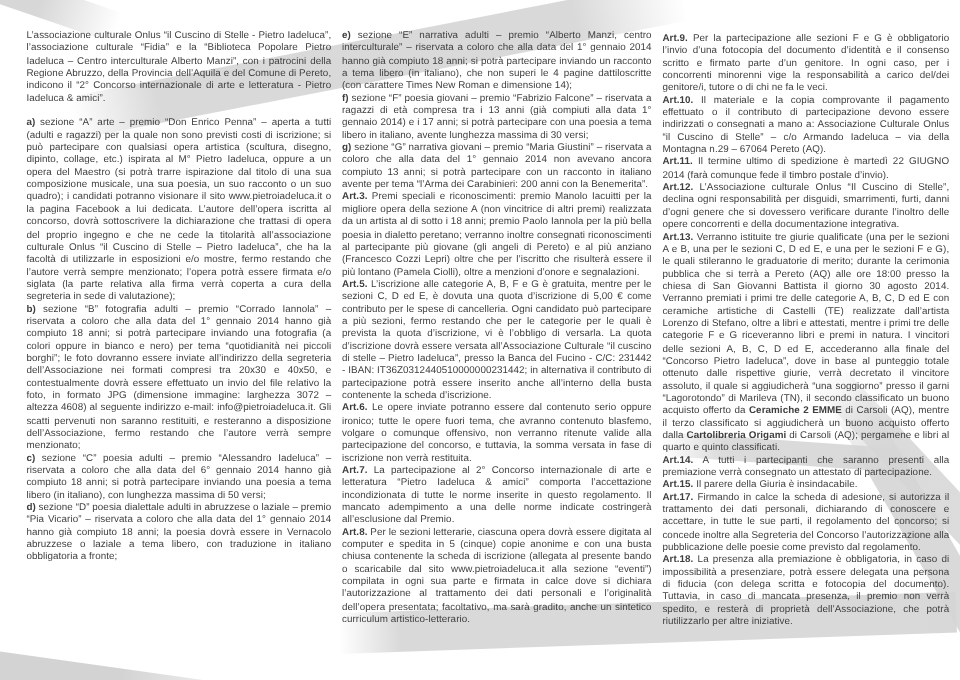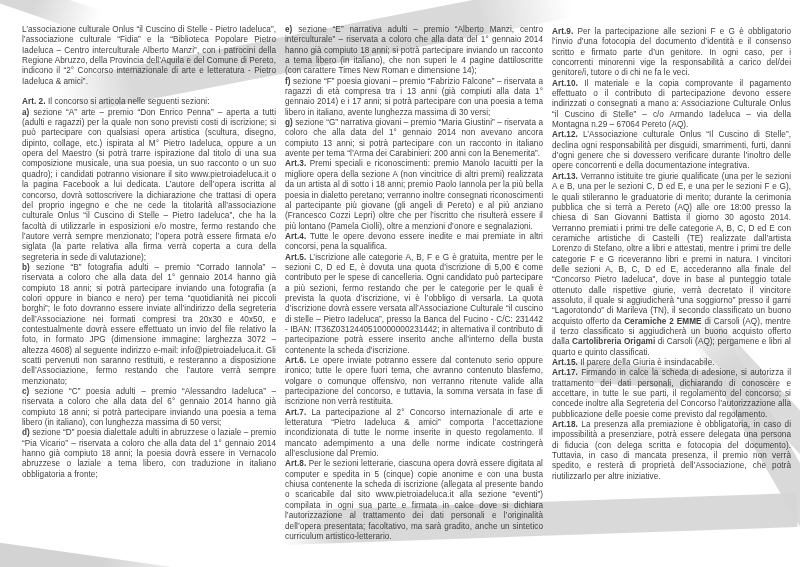"Art. 2. Il concorso si" p { html: <p><b>Art. 2.</b><span> Il concorso si articola nelle seguenti sezioni:</span></p> -> none }
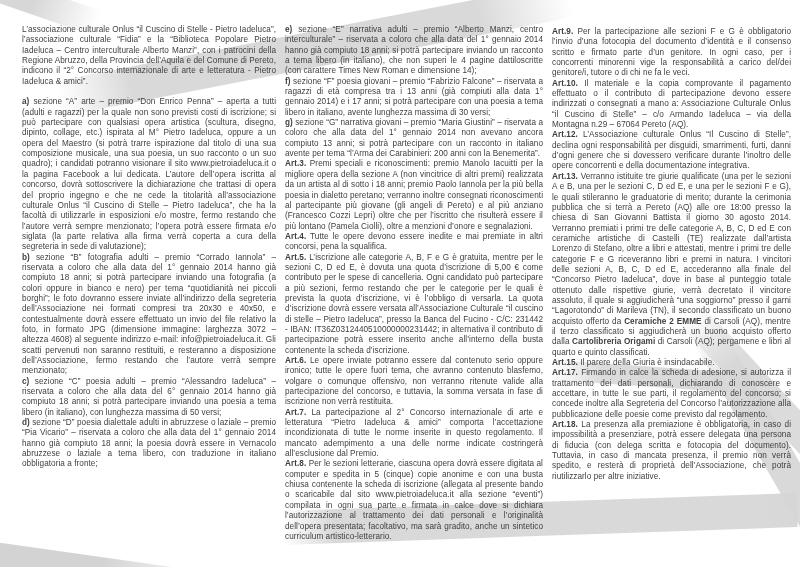"Art.11. Il termine ultimo di" p { html: none -> <p><b>Art.11.</b><span> Il termine ultimo di spedizione è martedì 22 GIUGNO 2014 (farà comunque fede il timbro postale d’invio).</span></p> }
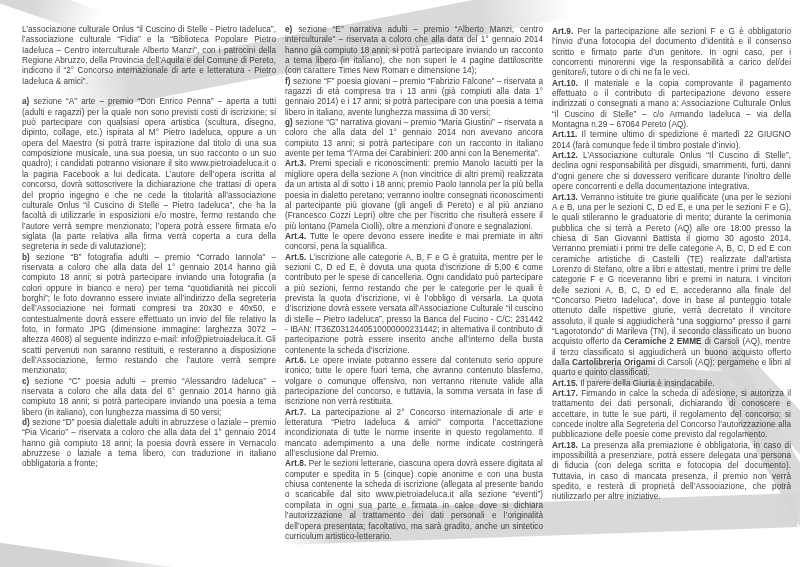"Art.4. Tutte le opere devono" p { html: <p><b>Art.4.</b><span> Tutte le opere devono essere inedite e mai premiate in altri concorsi, pena la squalifica.</span></p> -> none }
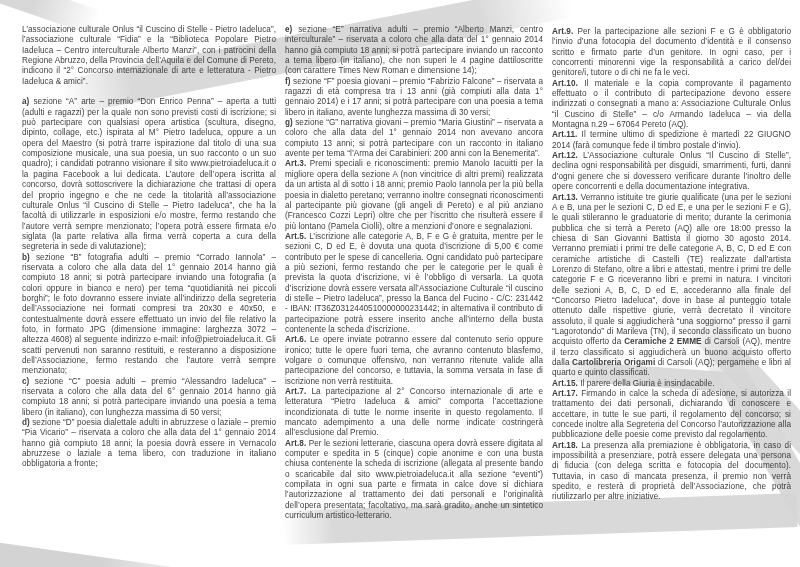"Art.14. A tutti i partecipanti" p { html: none -> <p><b>Art.14.</b><span> A tutti i partecipanti che saranno presenti alla premiazione verrà consegnato un attestato di partecipazione.</span></p> }
